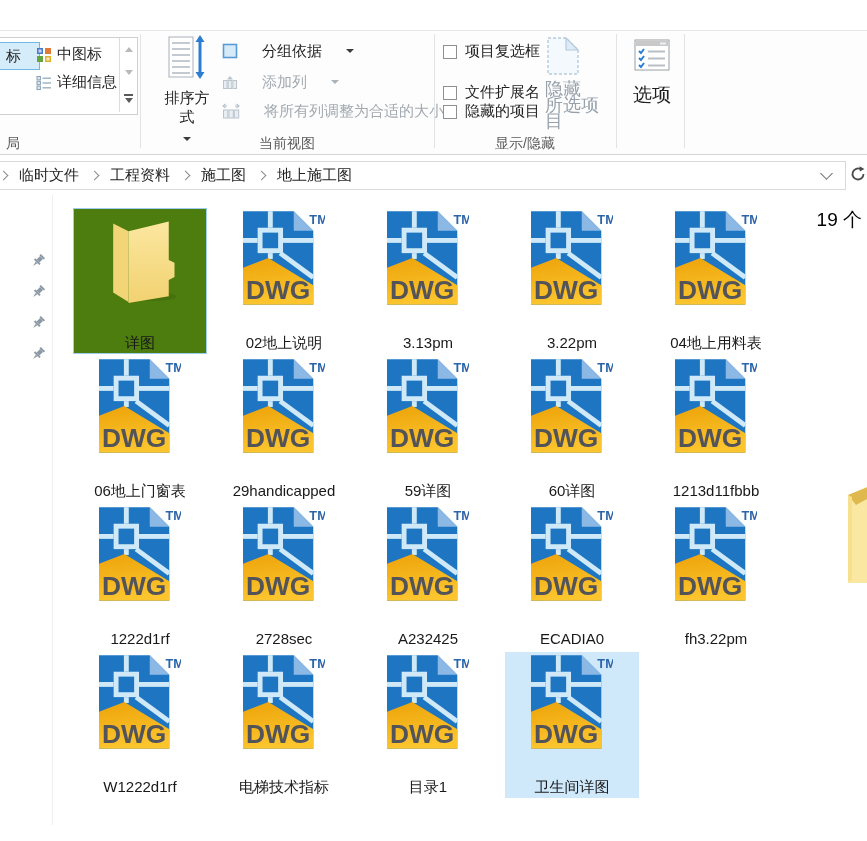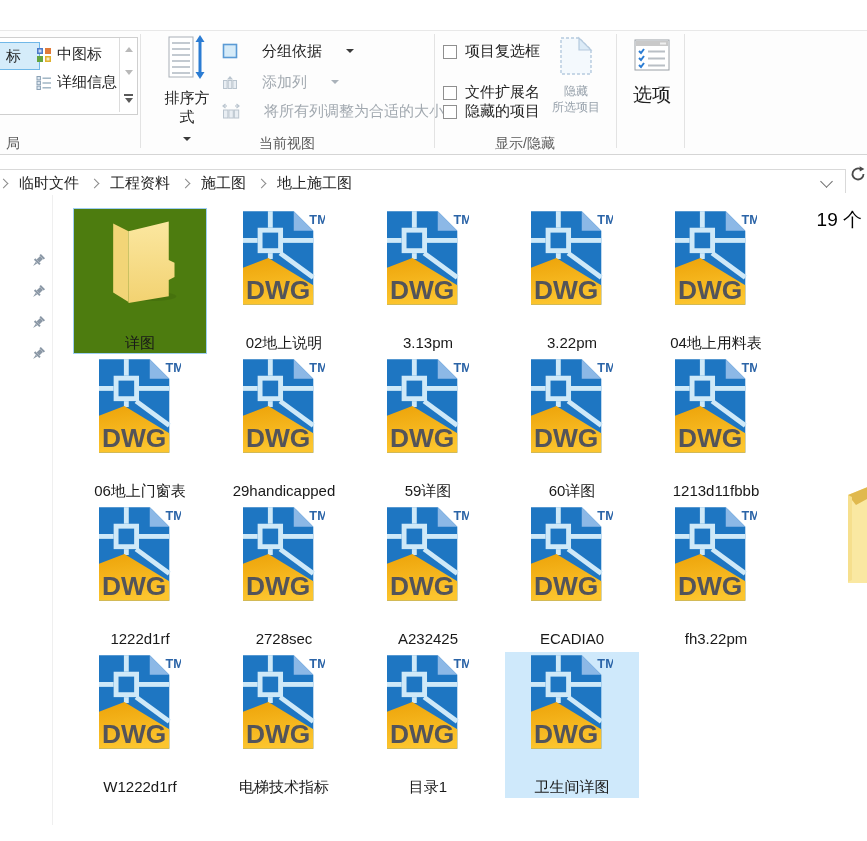"隐藏" .hidebtn { font-size: 12px -> 18px; text-align: center -> none }
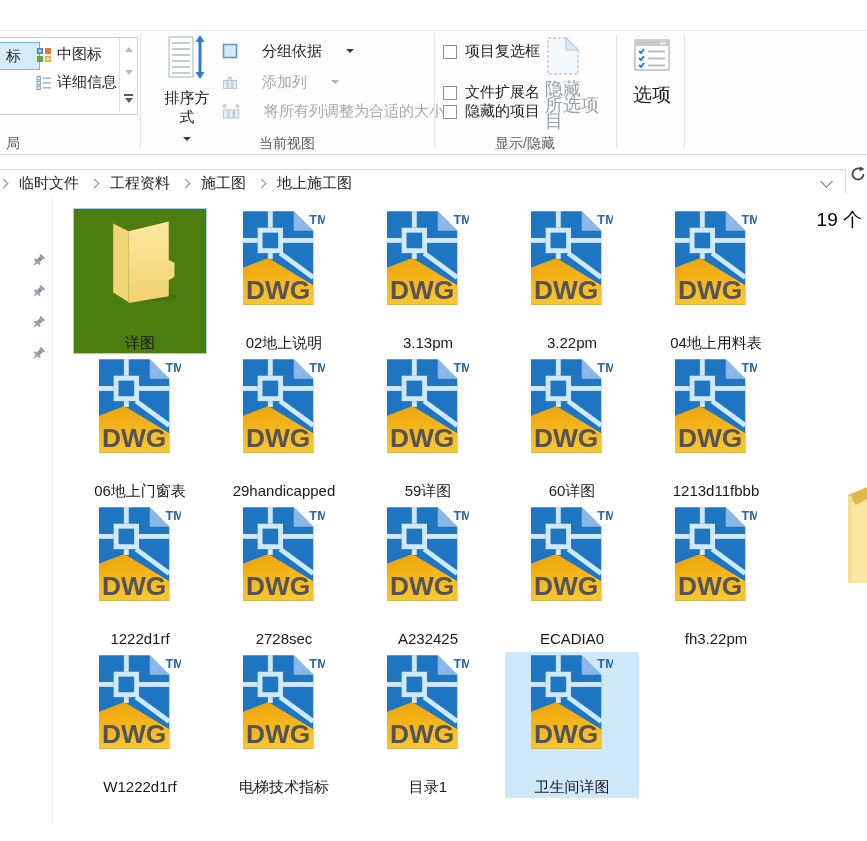"临时文件" .addrbox { margin-top: 8px -> none }
